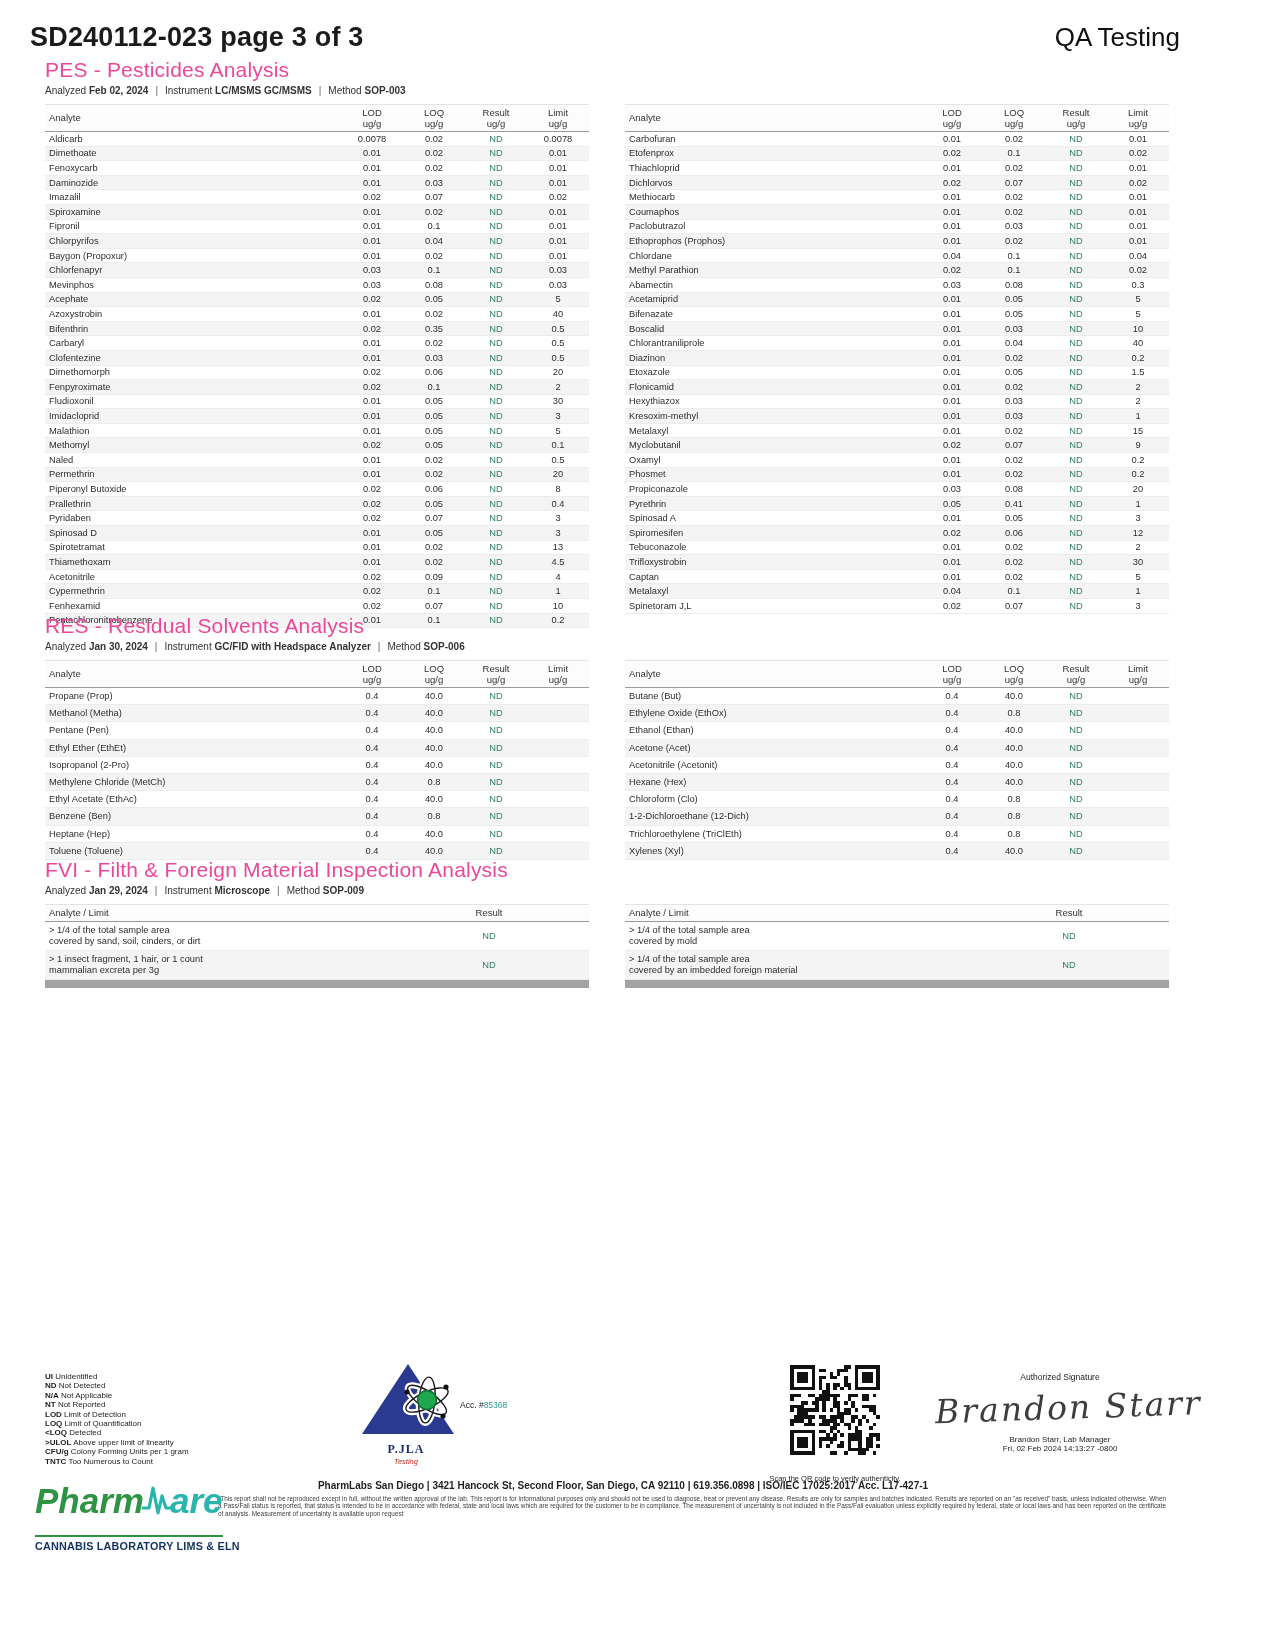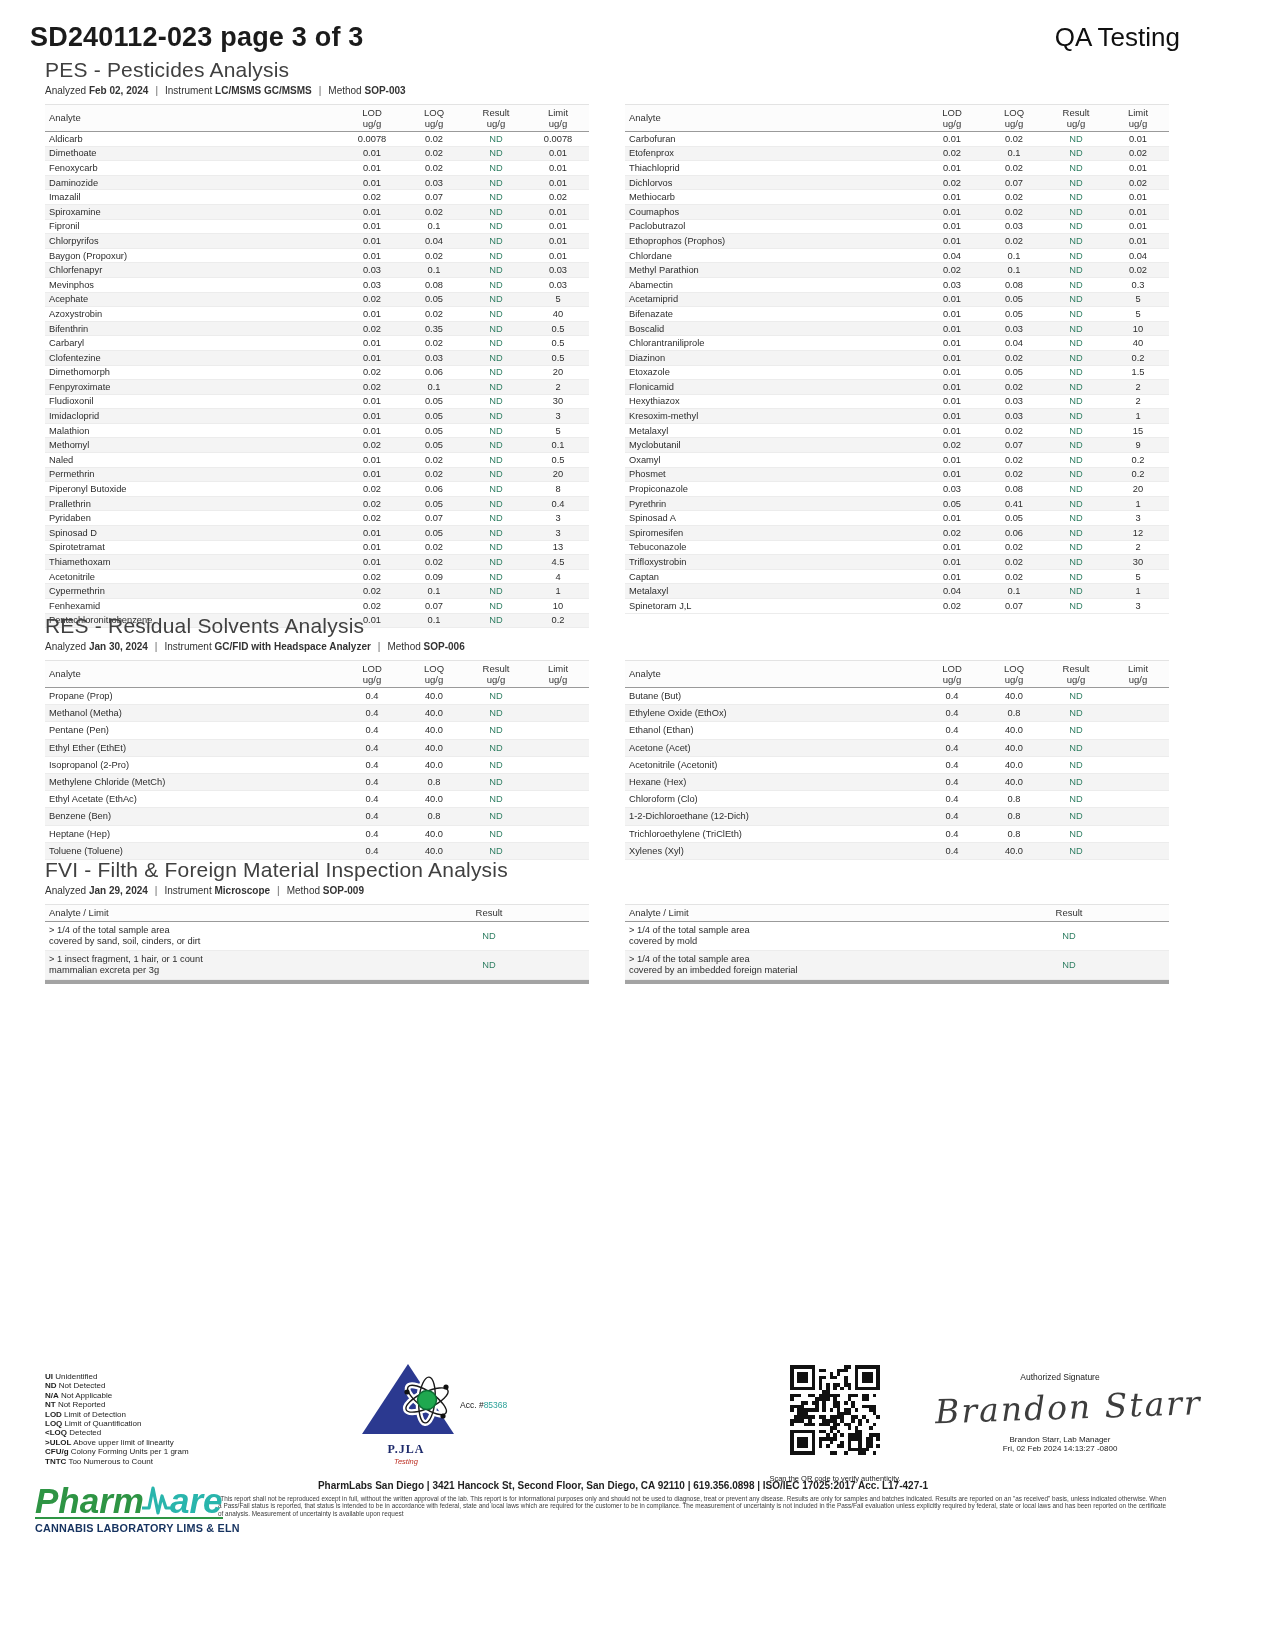"PES - Pesticides Analysis" .sec-title { color: #404040 -> #ec4899 }
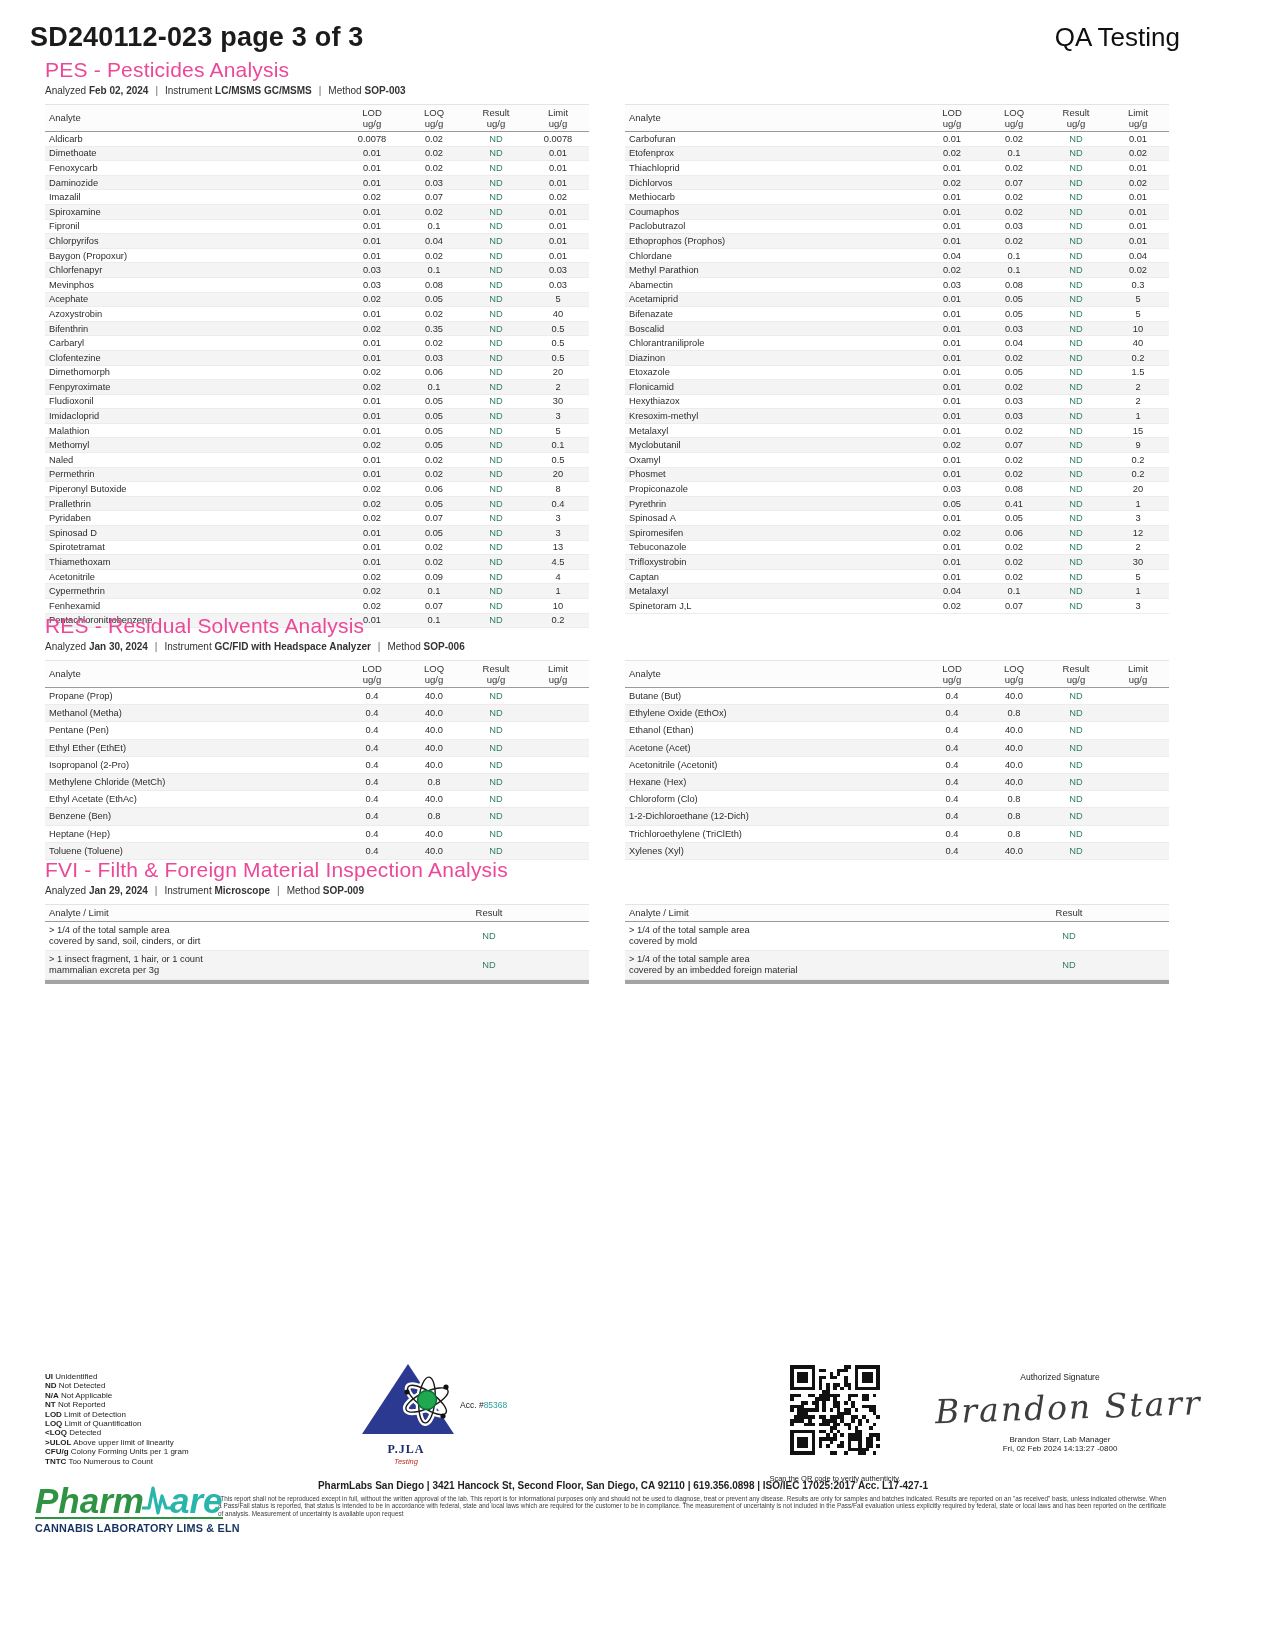"Analyte / Limit" .fvi-table { border-bottom: 4px solid #a3a3a3 -> 8px solid #a3a3a3 }
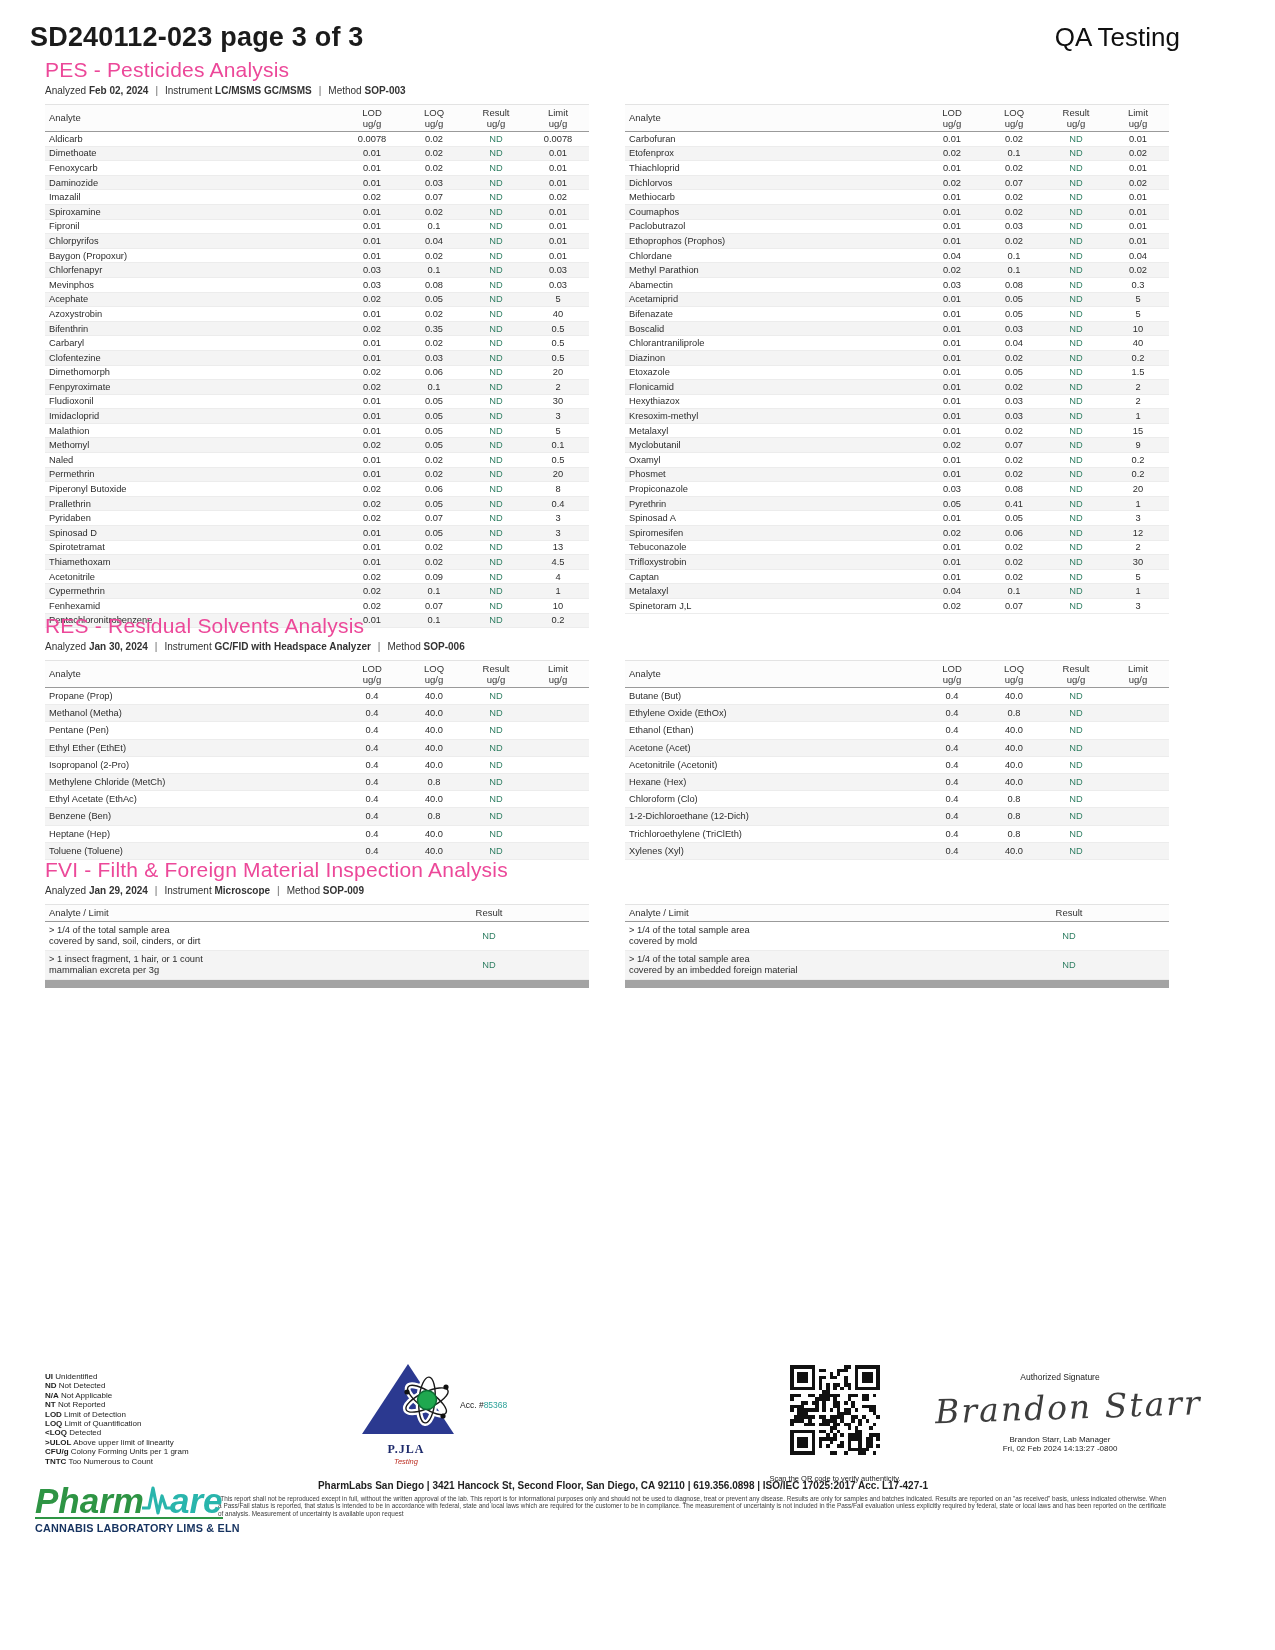"Pharm" .pw-word { padding-bottom: 1px -> 19px }
